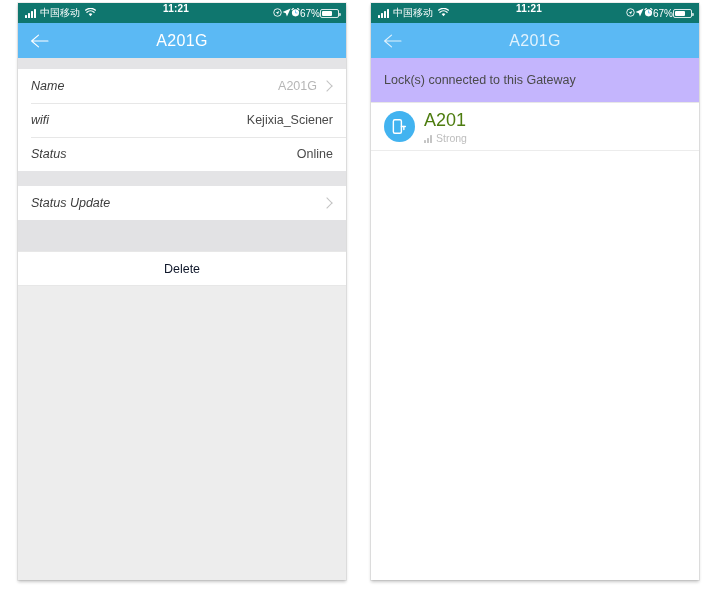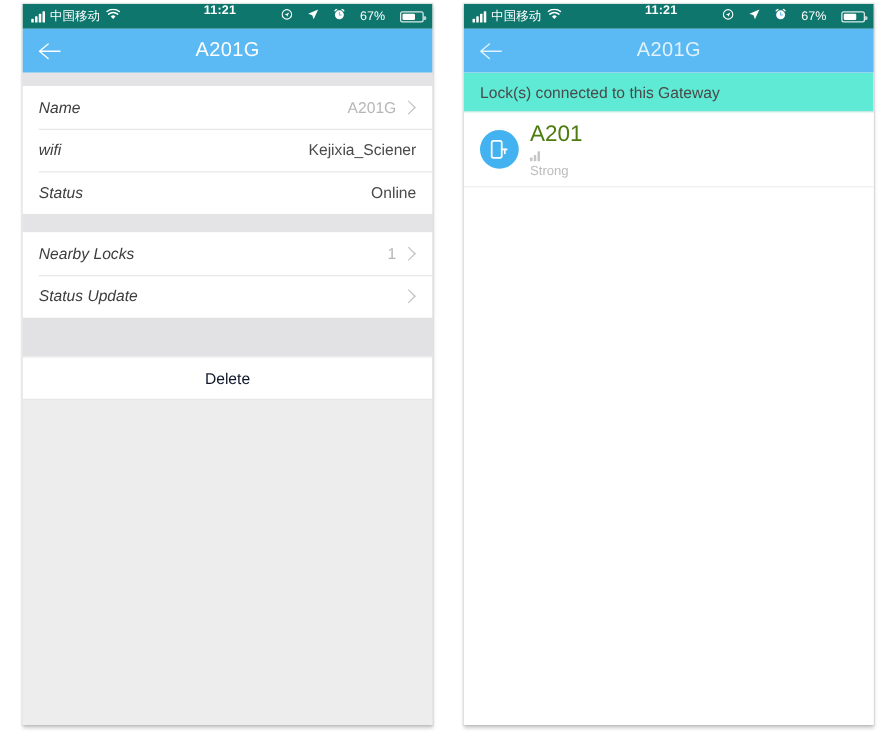"67%" .sb-right { gap: 12px -> 0 }
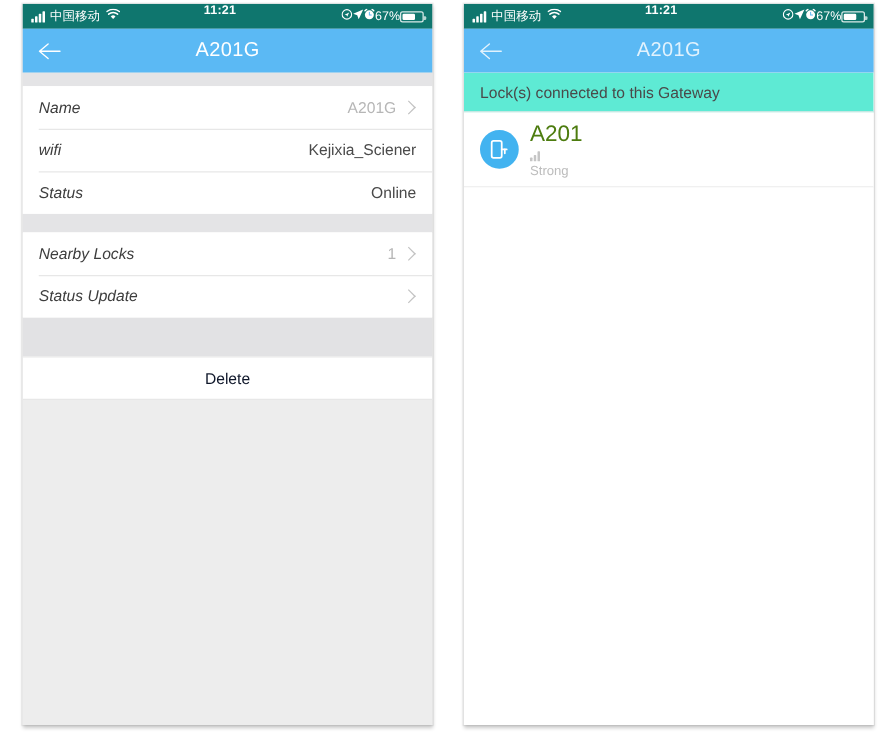"Lock(s) connected to this Gateway" .list-header { background: #5eead4 -> #c4b5fd; height: 32px -> 45px }
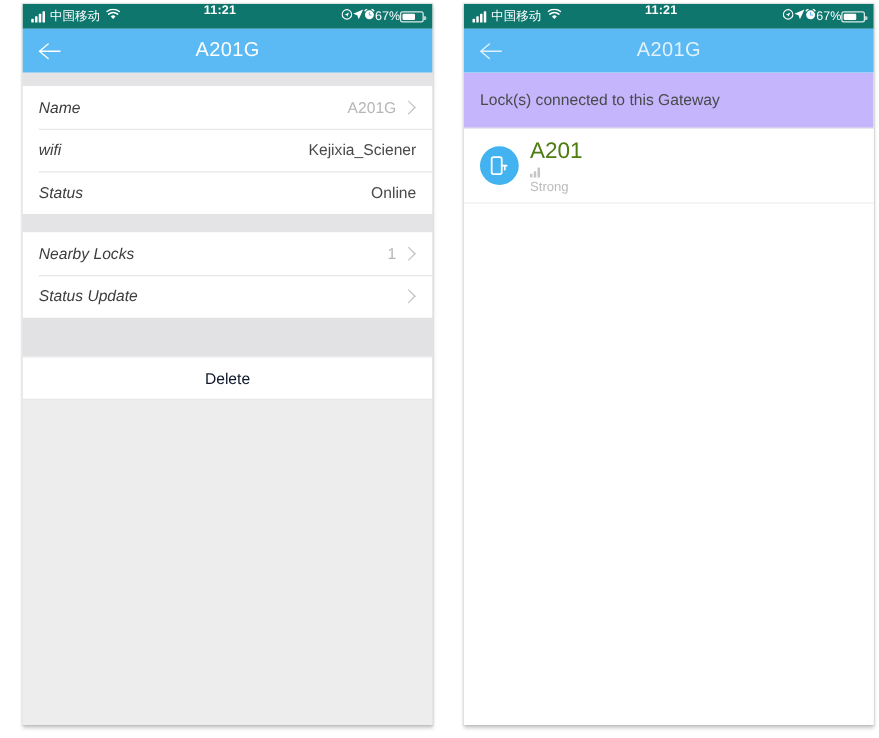"Strong" .lock-signal { align-items: flex-start -> center; flex-direction: column -> none }
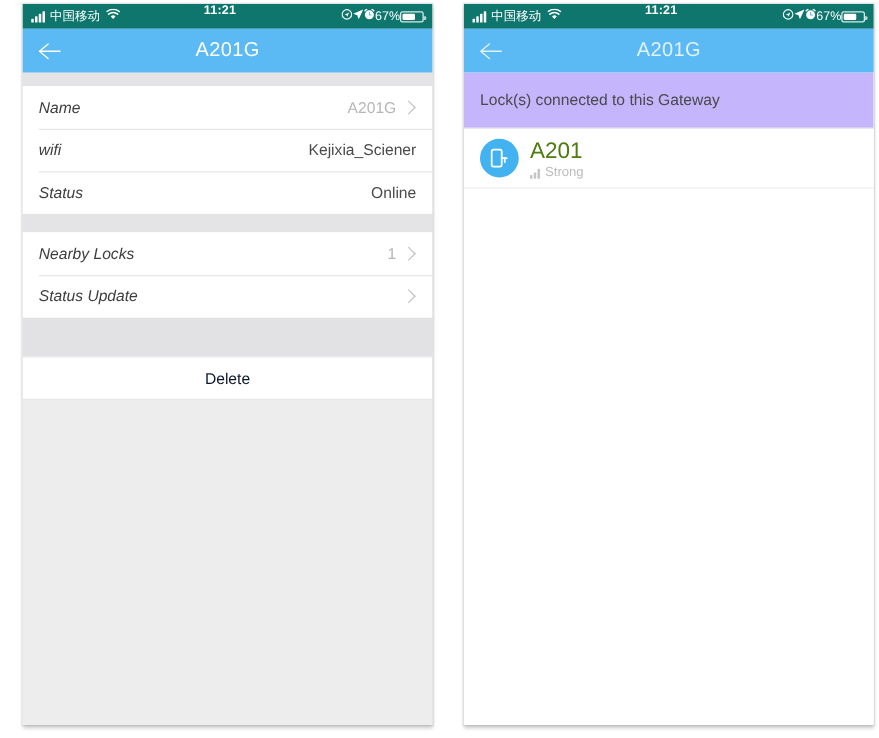"Nearby Locks" div.row { html: <div> <span>Nearby Locks</span> <span> <span>1</span> <span></span> </span> </div> -> none }
